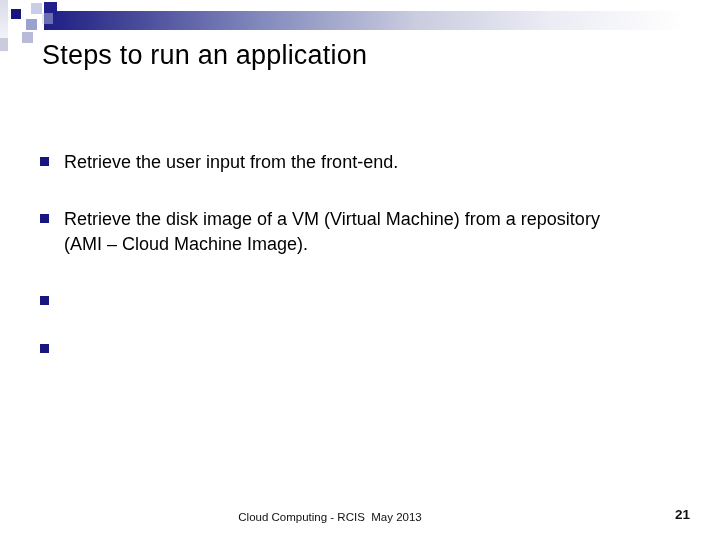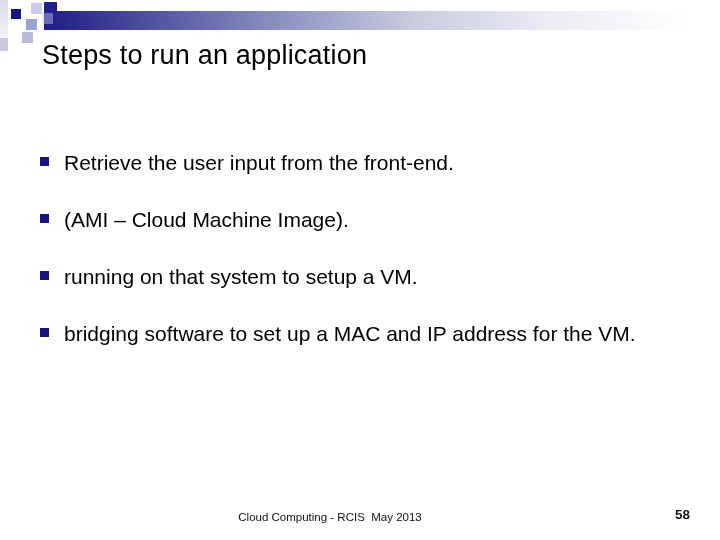"Retrieve the user input from" .bullet .text { font-size: 21px -> 18px }
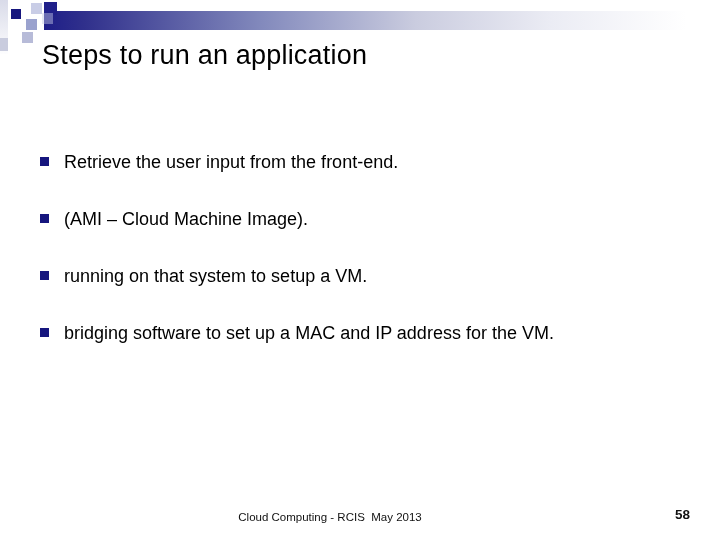"Retrieve the disk image of" div { html: none -> <div>Retrieve the disk image of a VM (Virtual Machine) from a repository</div> }
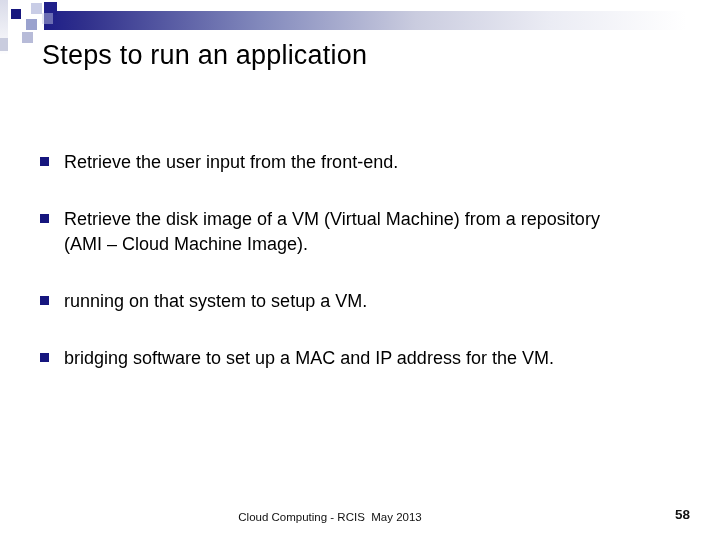"running on that system to" div { html: <div>running on that system to setup a VM.</div> -> none }
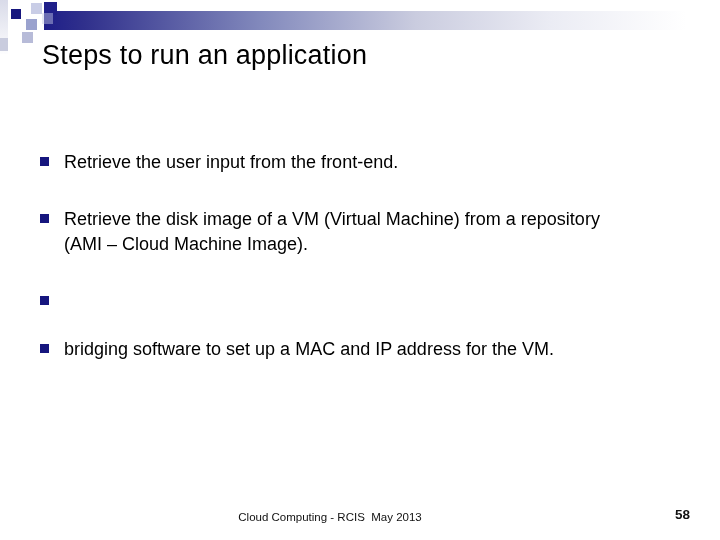"bridging software to set up" div { html: <div>bridging software to set up a MAC and IP address for the VM.</div> -> none }
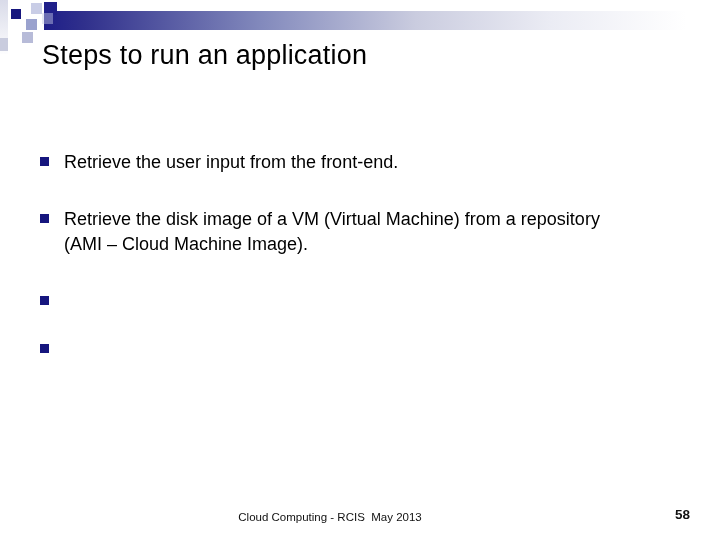"58" div.page-number { text: 58 -> 21 }
